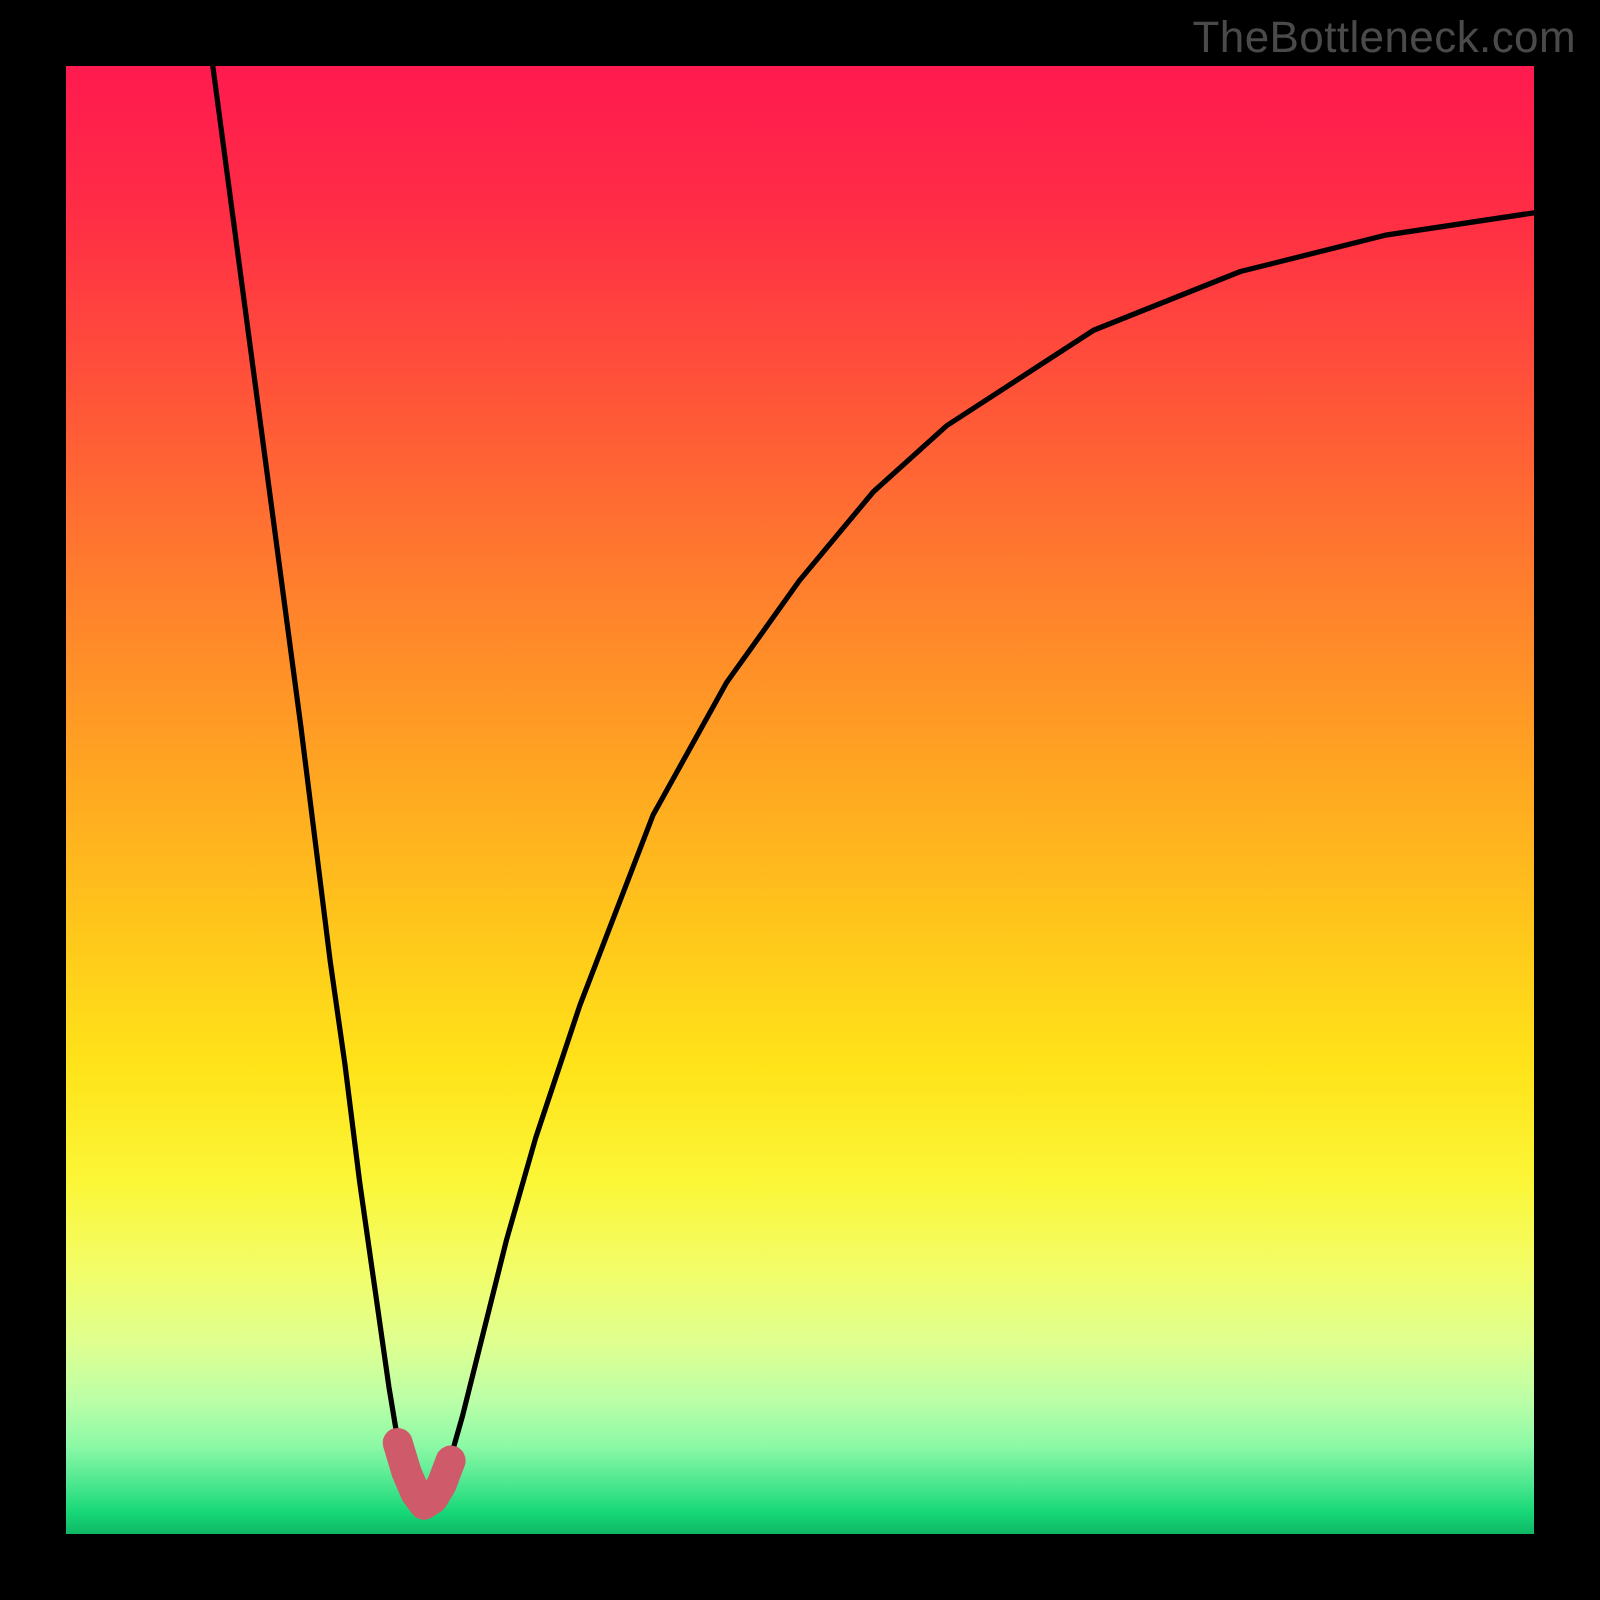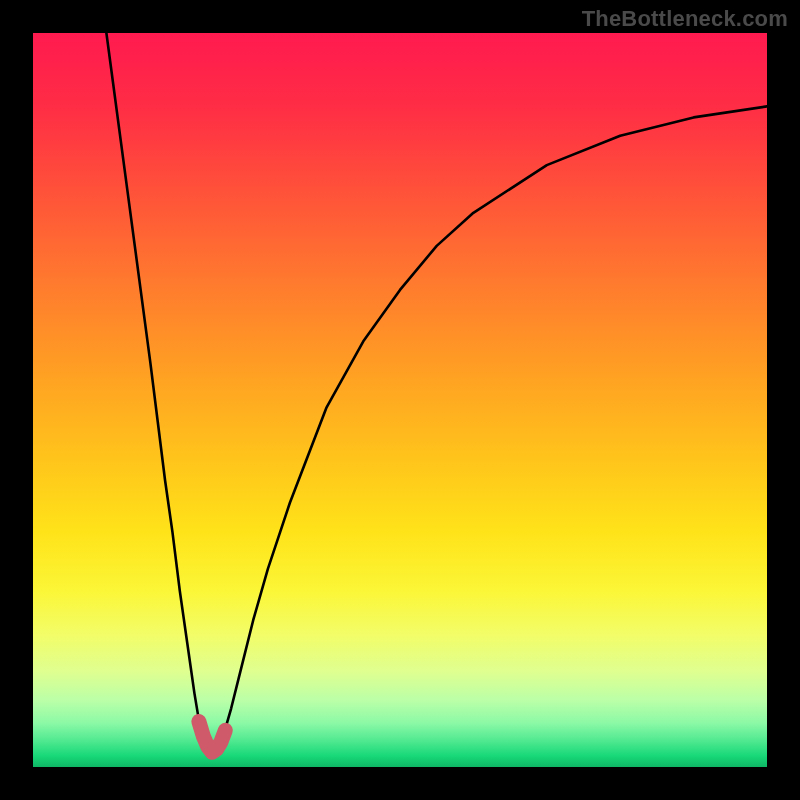"TheBottleneck.com" .watermark { font-weight: 700 -> 400 }
